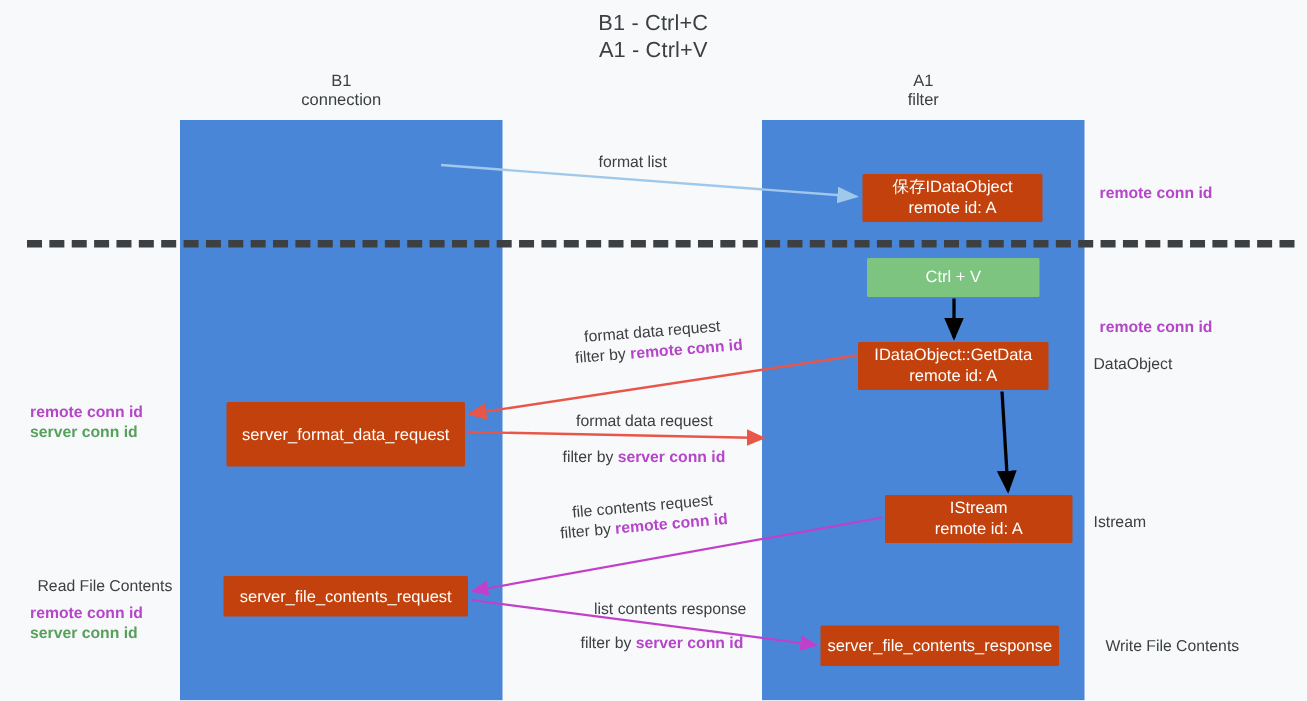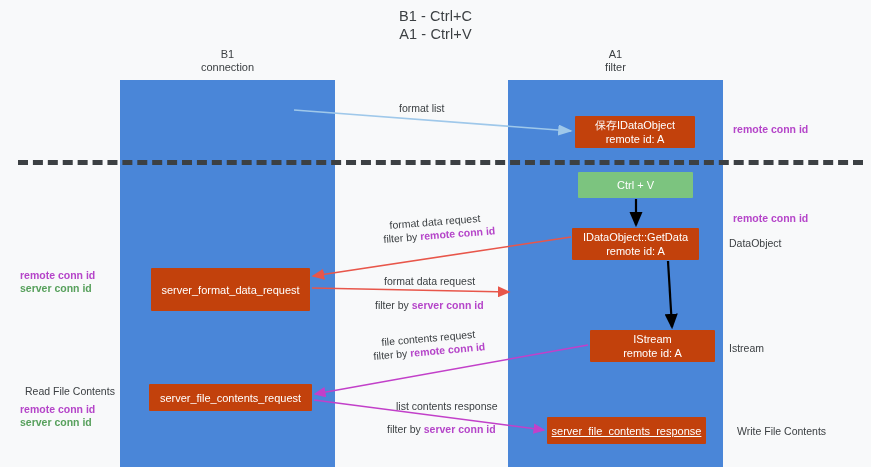"server_file_contents_response" #n-sfcresp { text-decoration: underline -> none }
